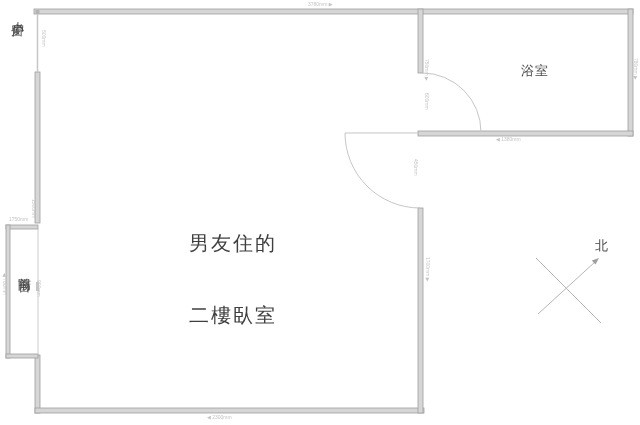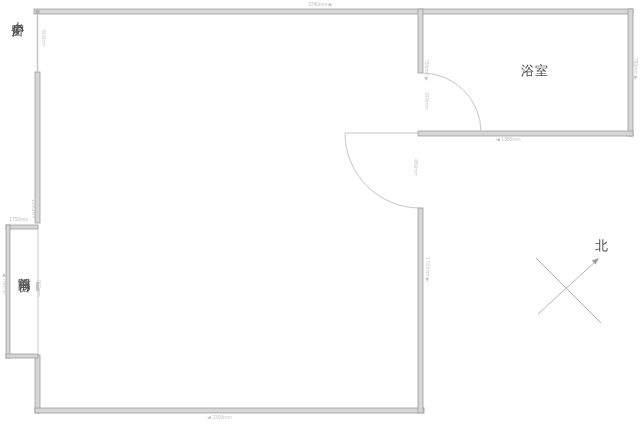"男友住的" div.lbl { html: none -> <div> <div>男友住的</div> <div>二樓臥室</div> </div> }
